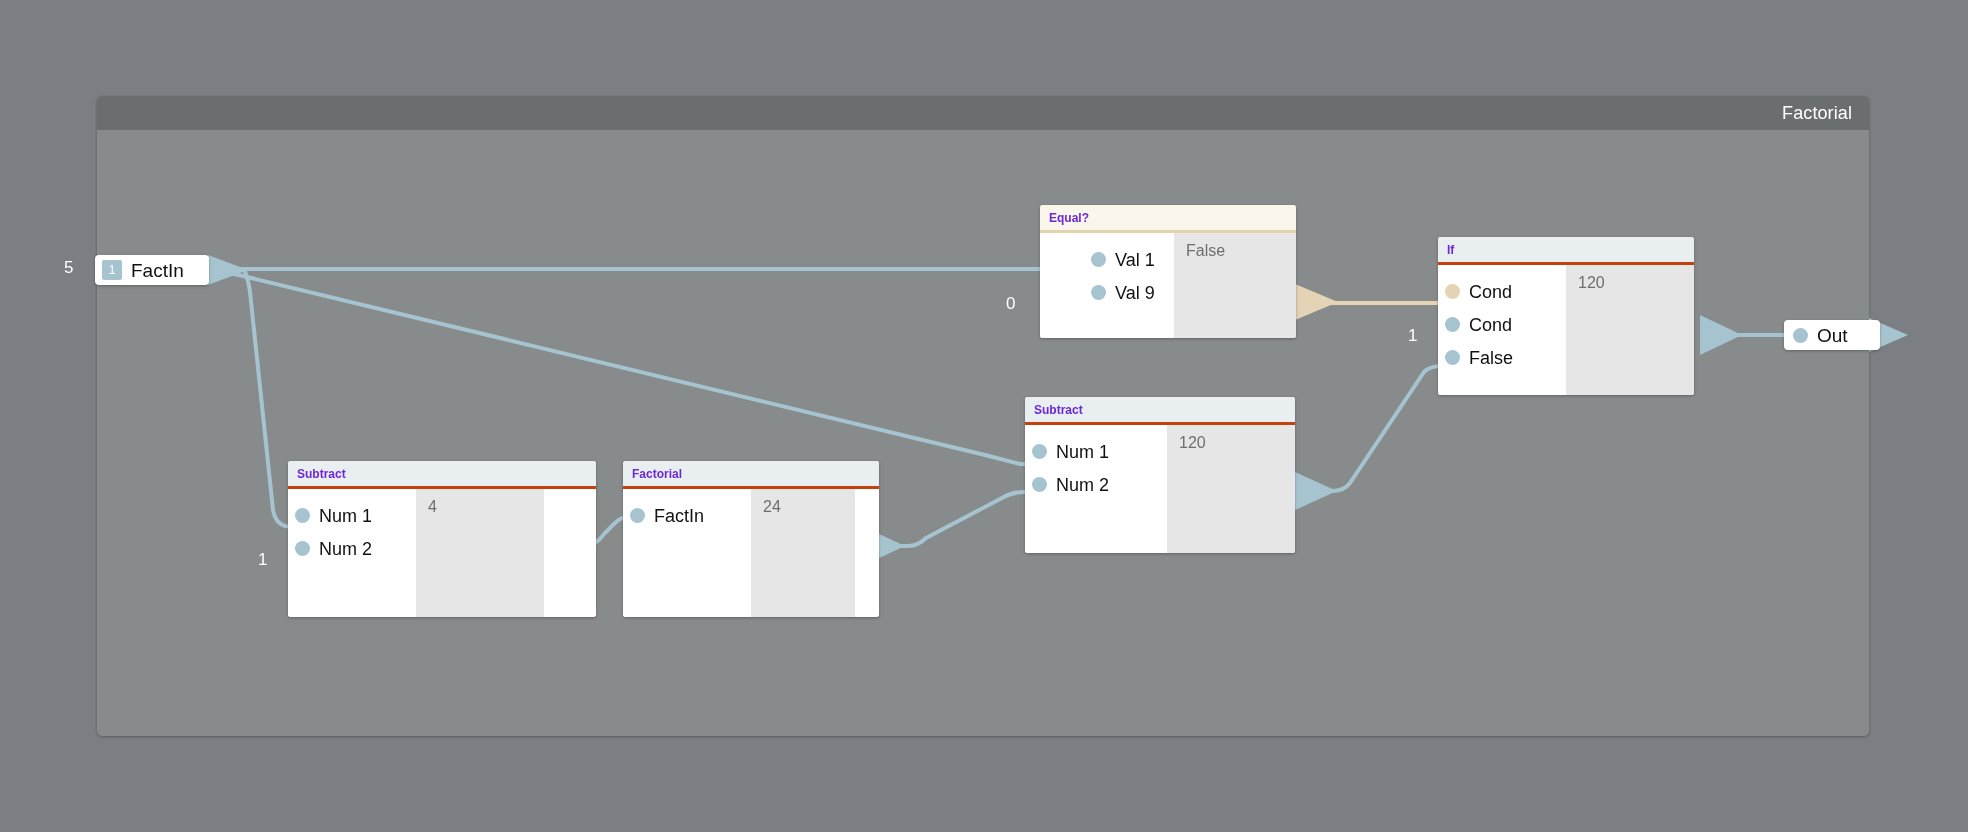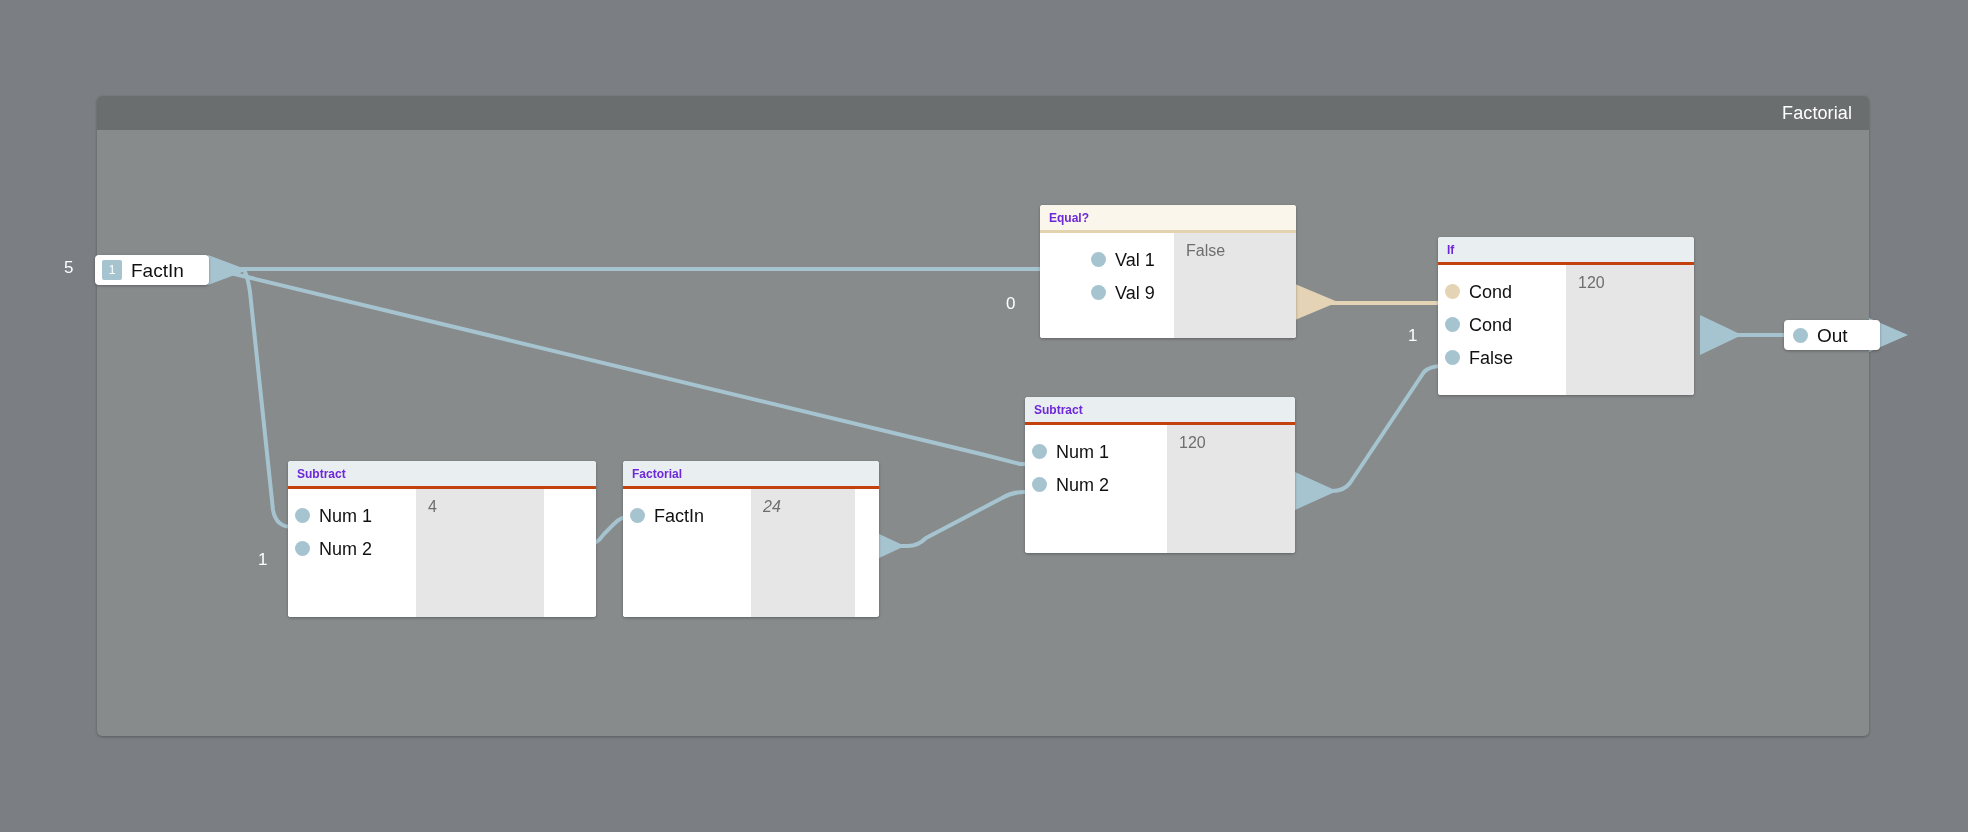"24" div.node-output { font-style: italic -> none }
